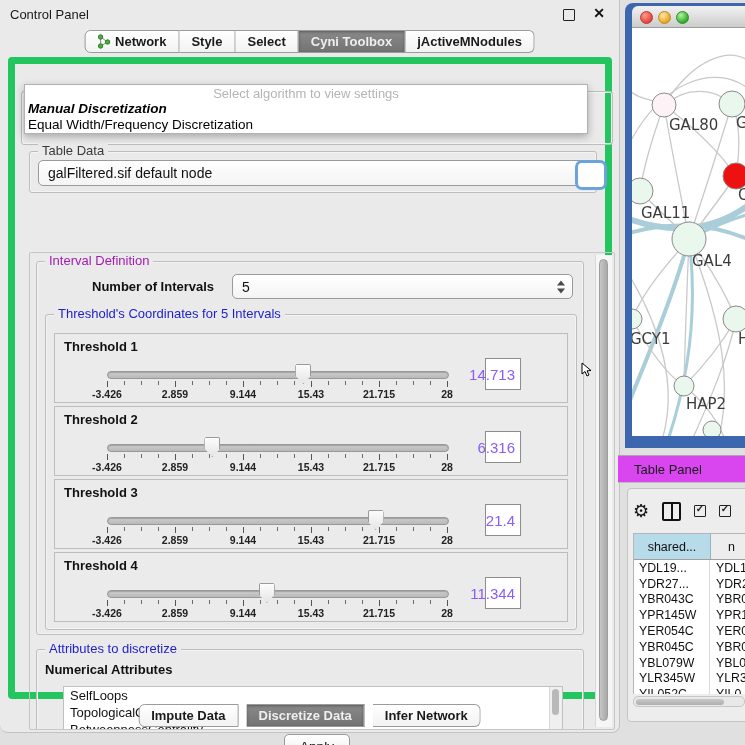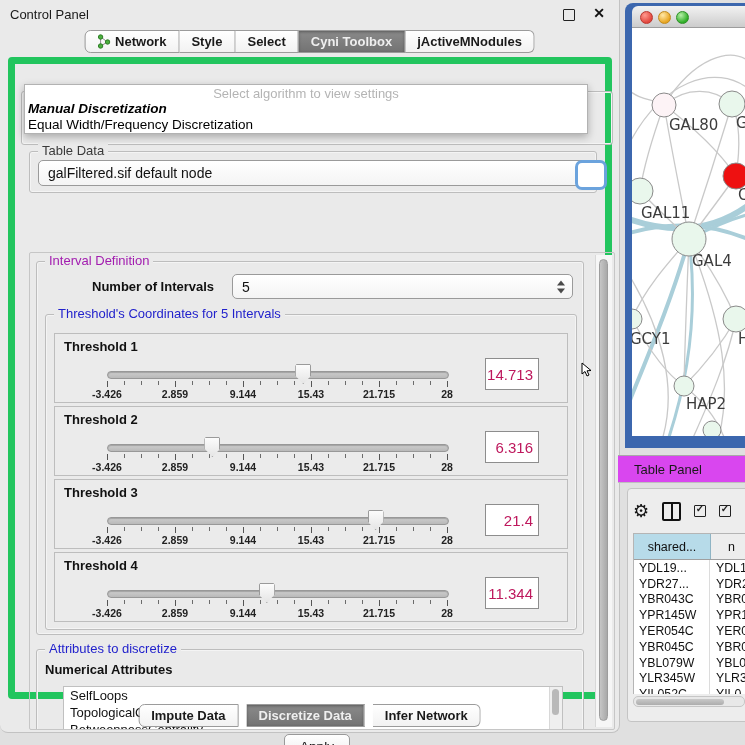"14.713" .valbox { color: #be185d -> #8b5cf6; width: 54px -> 36px }
